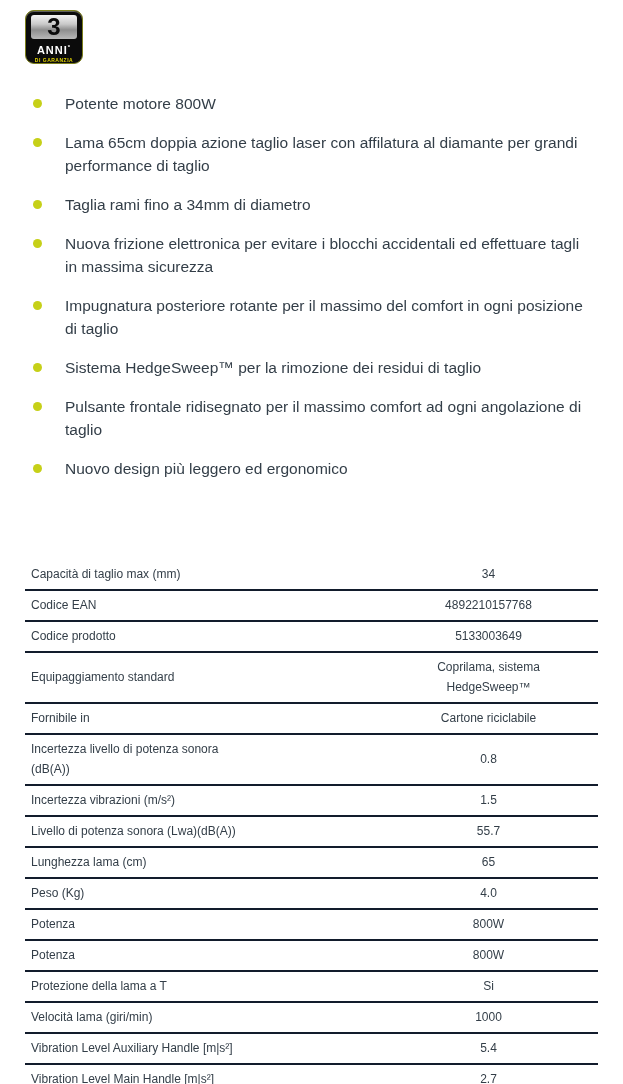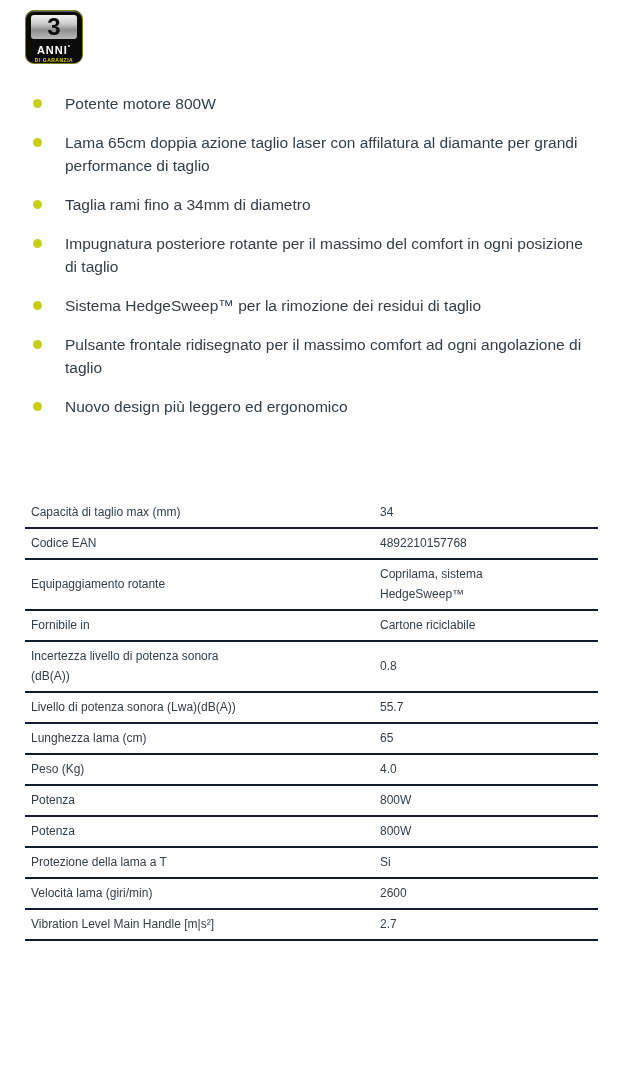"Nuova frizione elettronica per evitare" li { html: none -> <li> <span></span> <span>Nuova frizione elettronica per evitare i blocchi accidentali ed effettuare tagli in massima sicurezza</span> </li> }
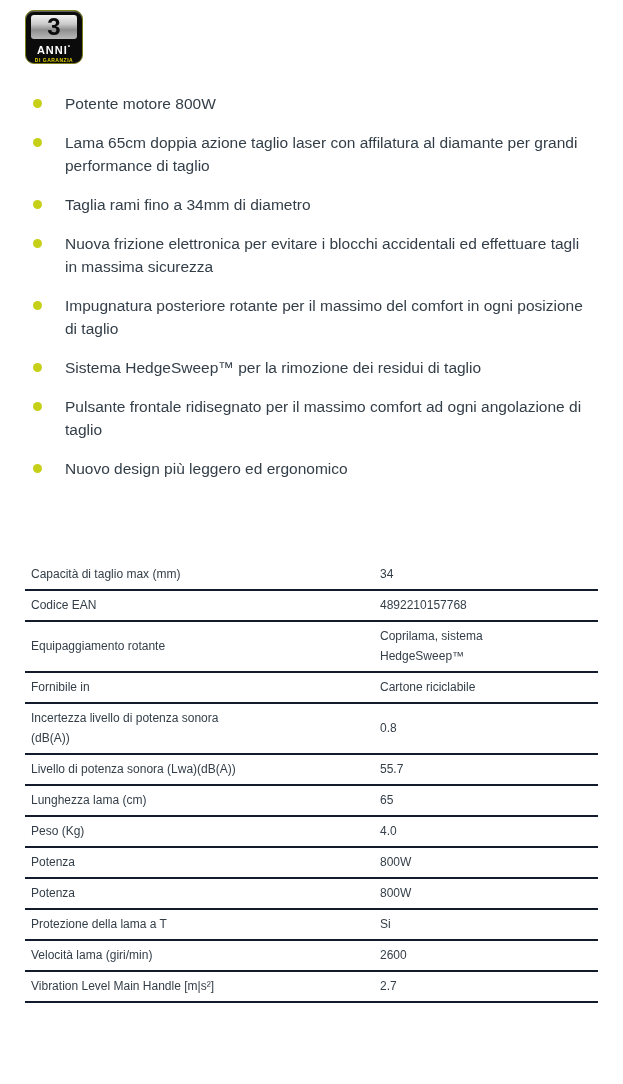"34" .specs td.value { text-align: left -> center }
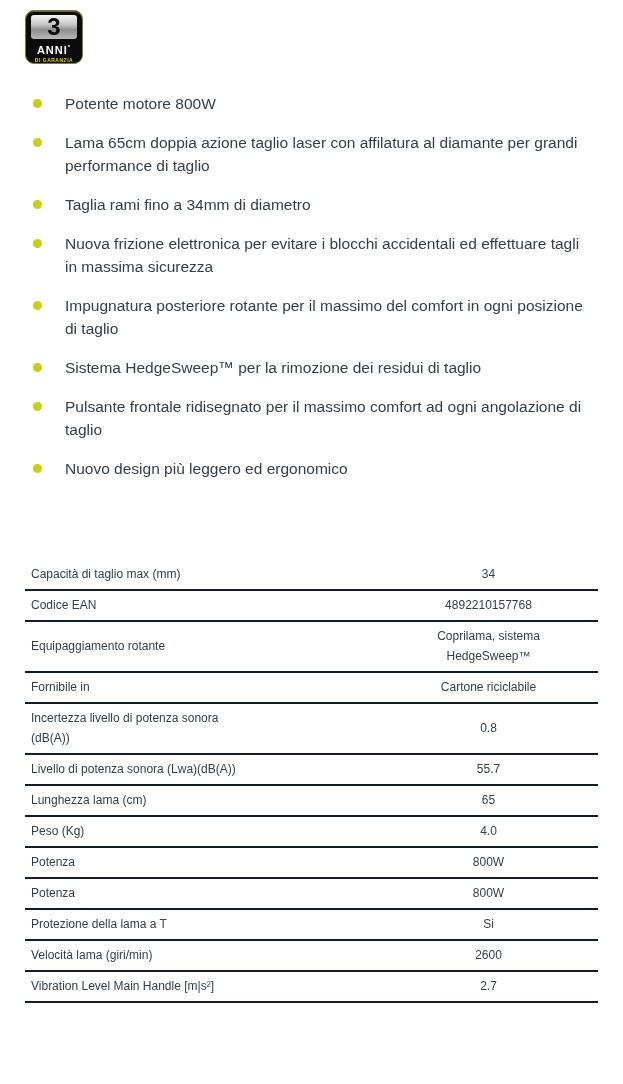"Codice prodotto" tr { html: none -> <tr> <td>Codice prodotto</td> <td>5133003649</td> </tr> }
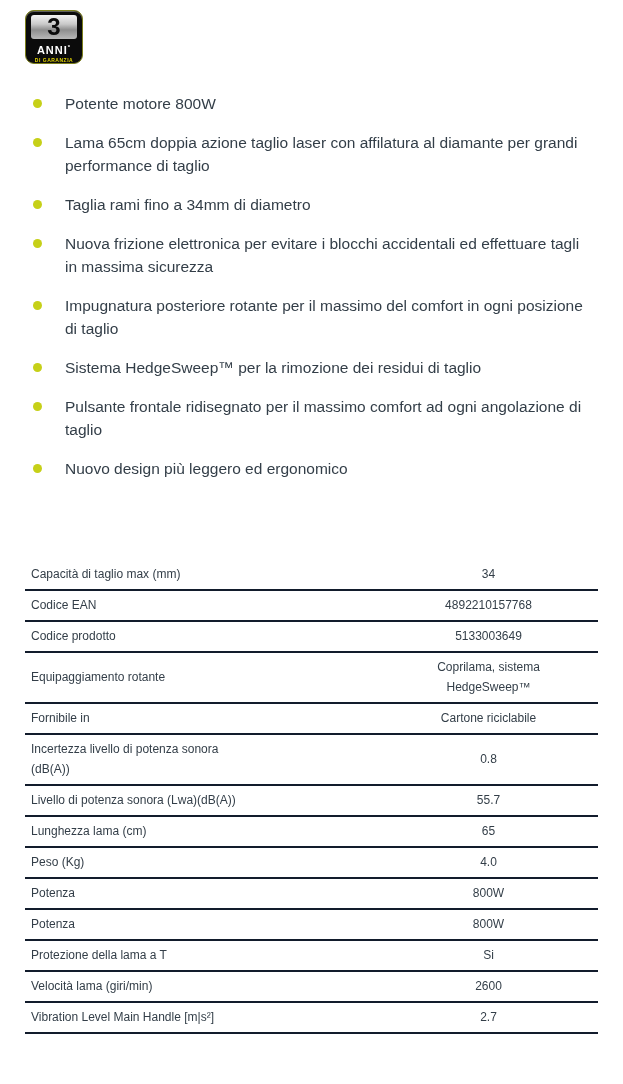"Equipaggiamento rotante" td.label { text: rotante -> standard }
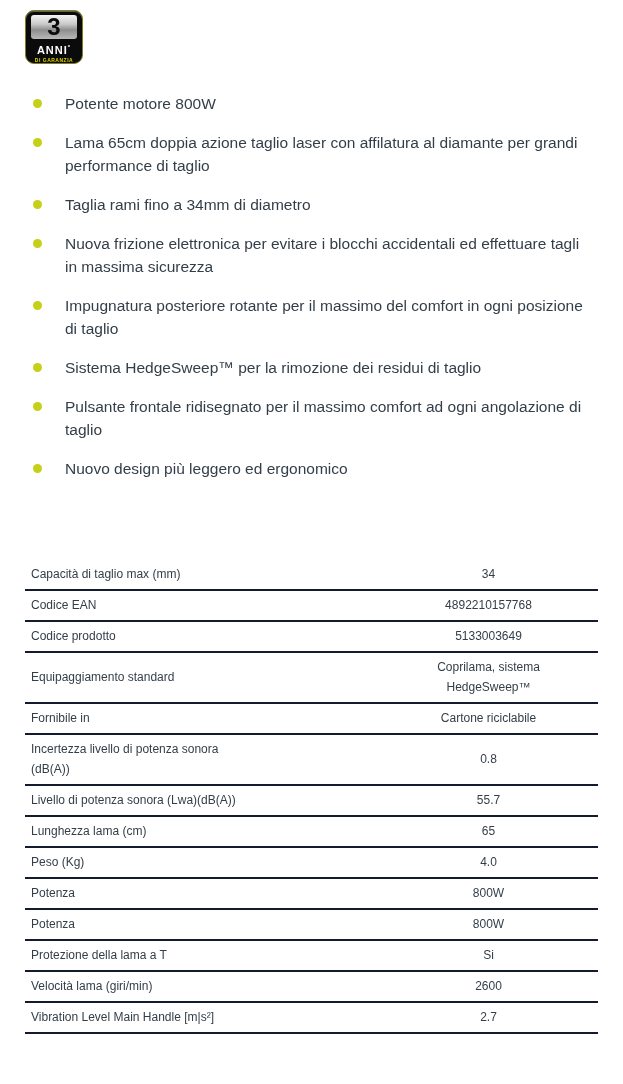"Incertezza vibrazioni (m/s²)" tr { html: none -> <tr> <td>Incertezza vibrazioni (m/s²)</td> <td>1.5</td> </tr> }
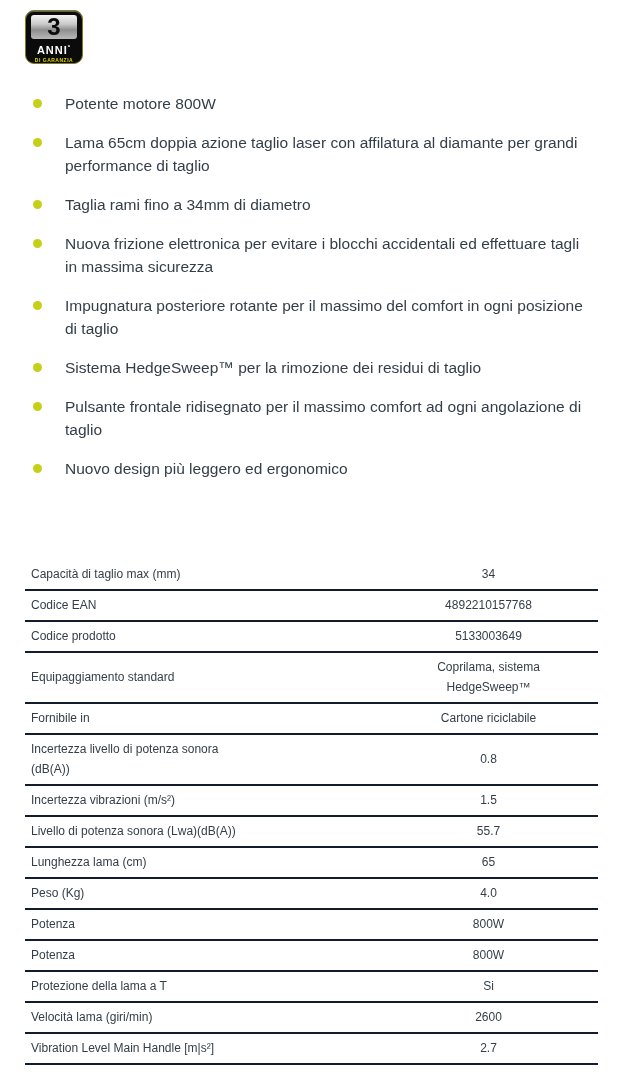"2600" td.value { text: 2600 -> 1000 }
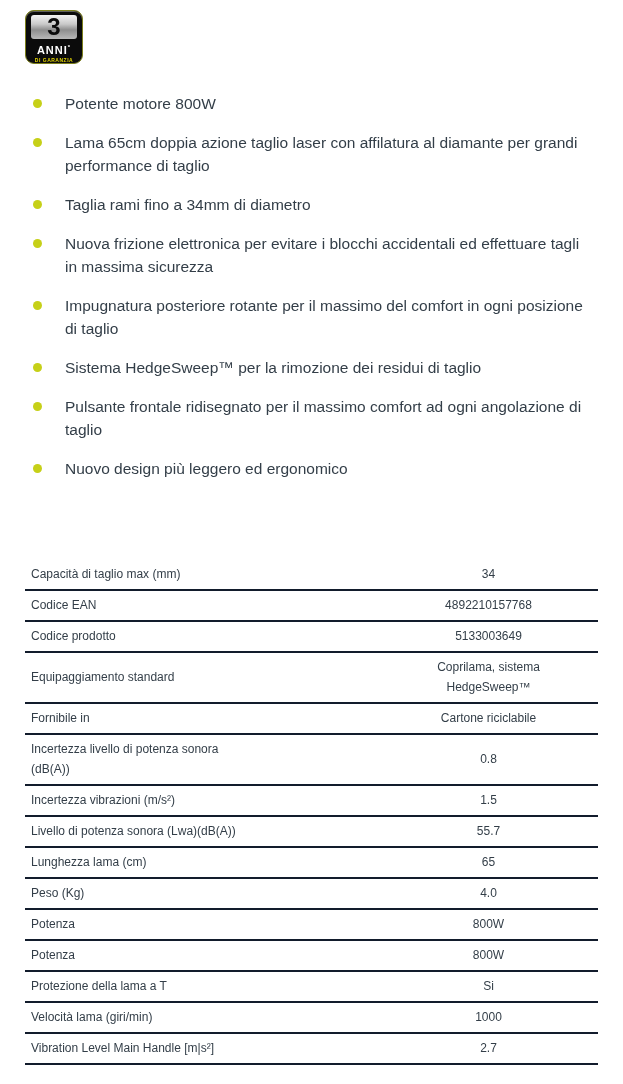"Vibration Level Auxiliary Handle [m|s²]" tr { html: none -> <tr> <td>Vibration Level Auxiliary Handle [m|s²]</td> <td>5.4</td> </tr> }
